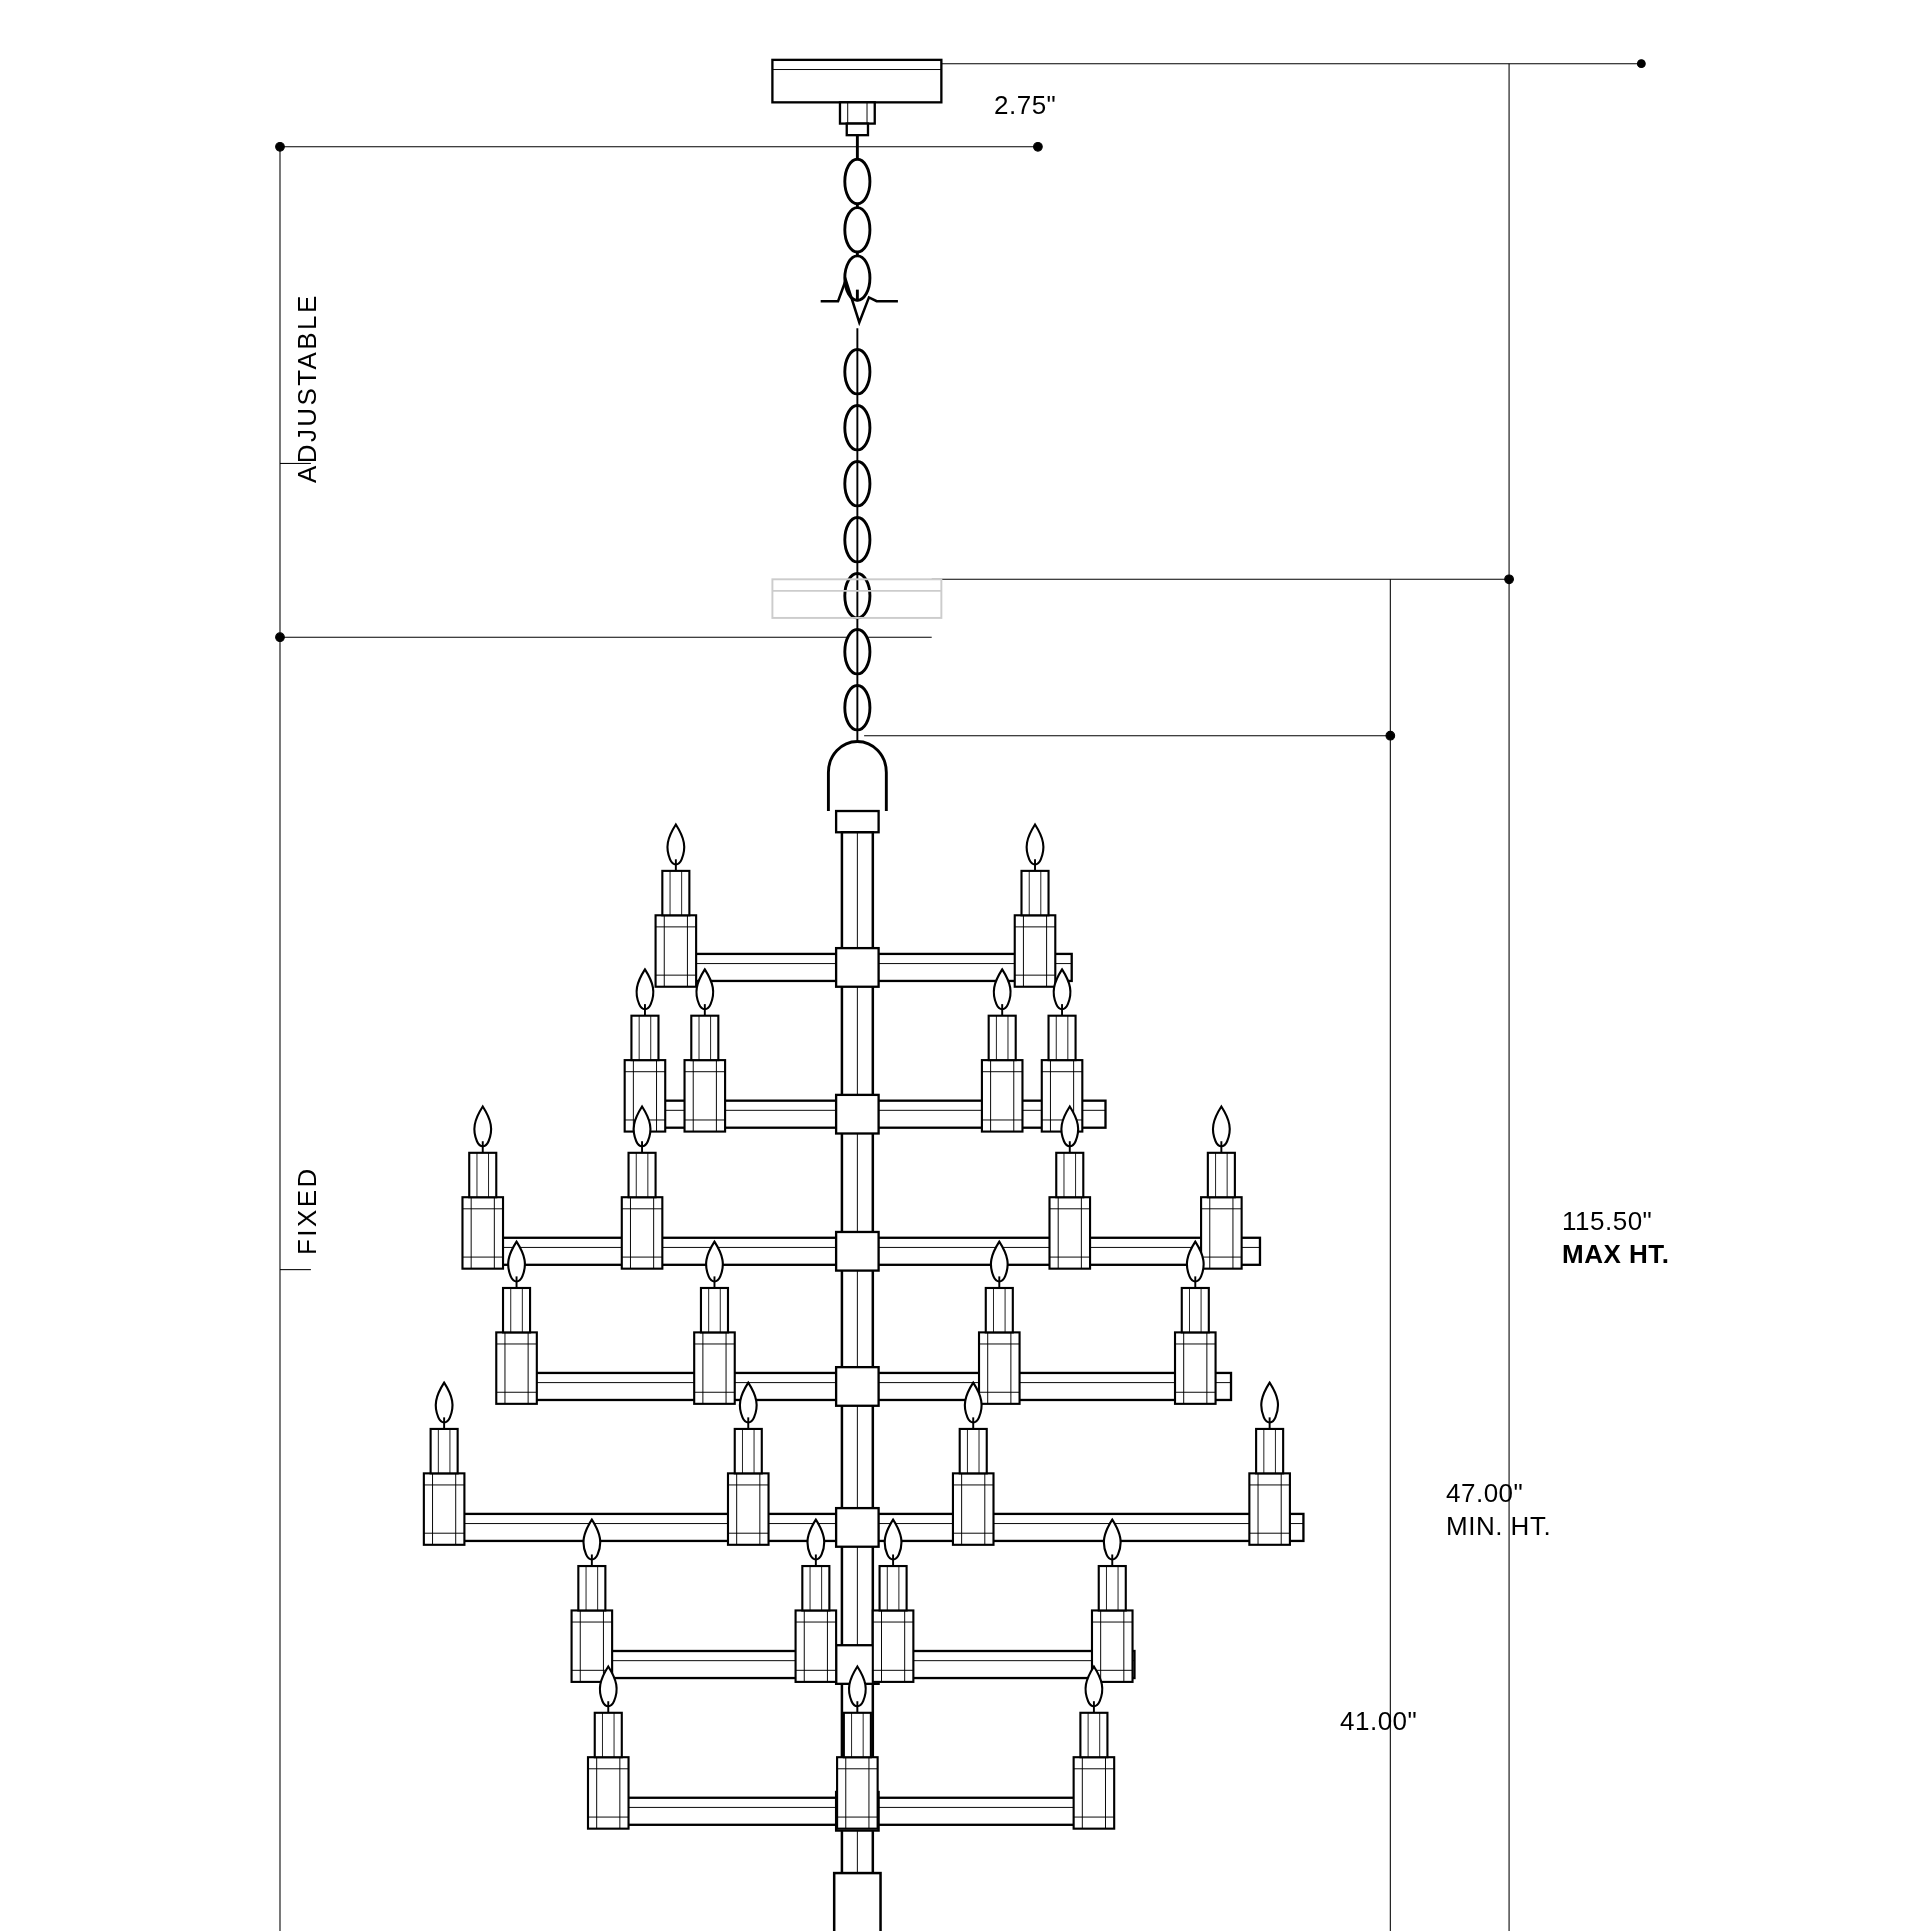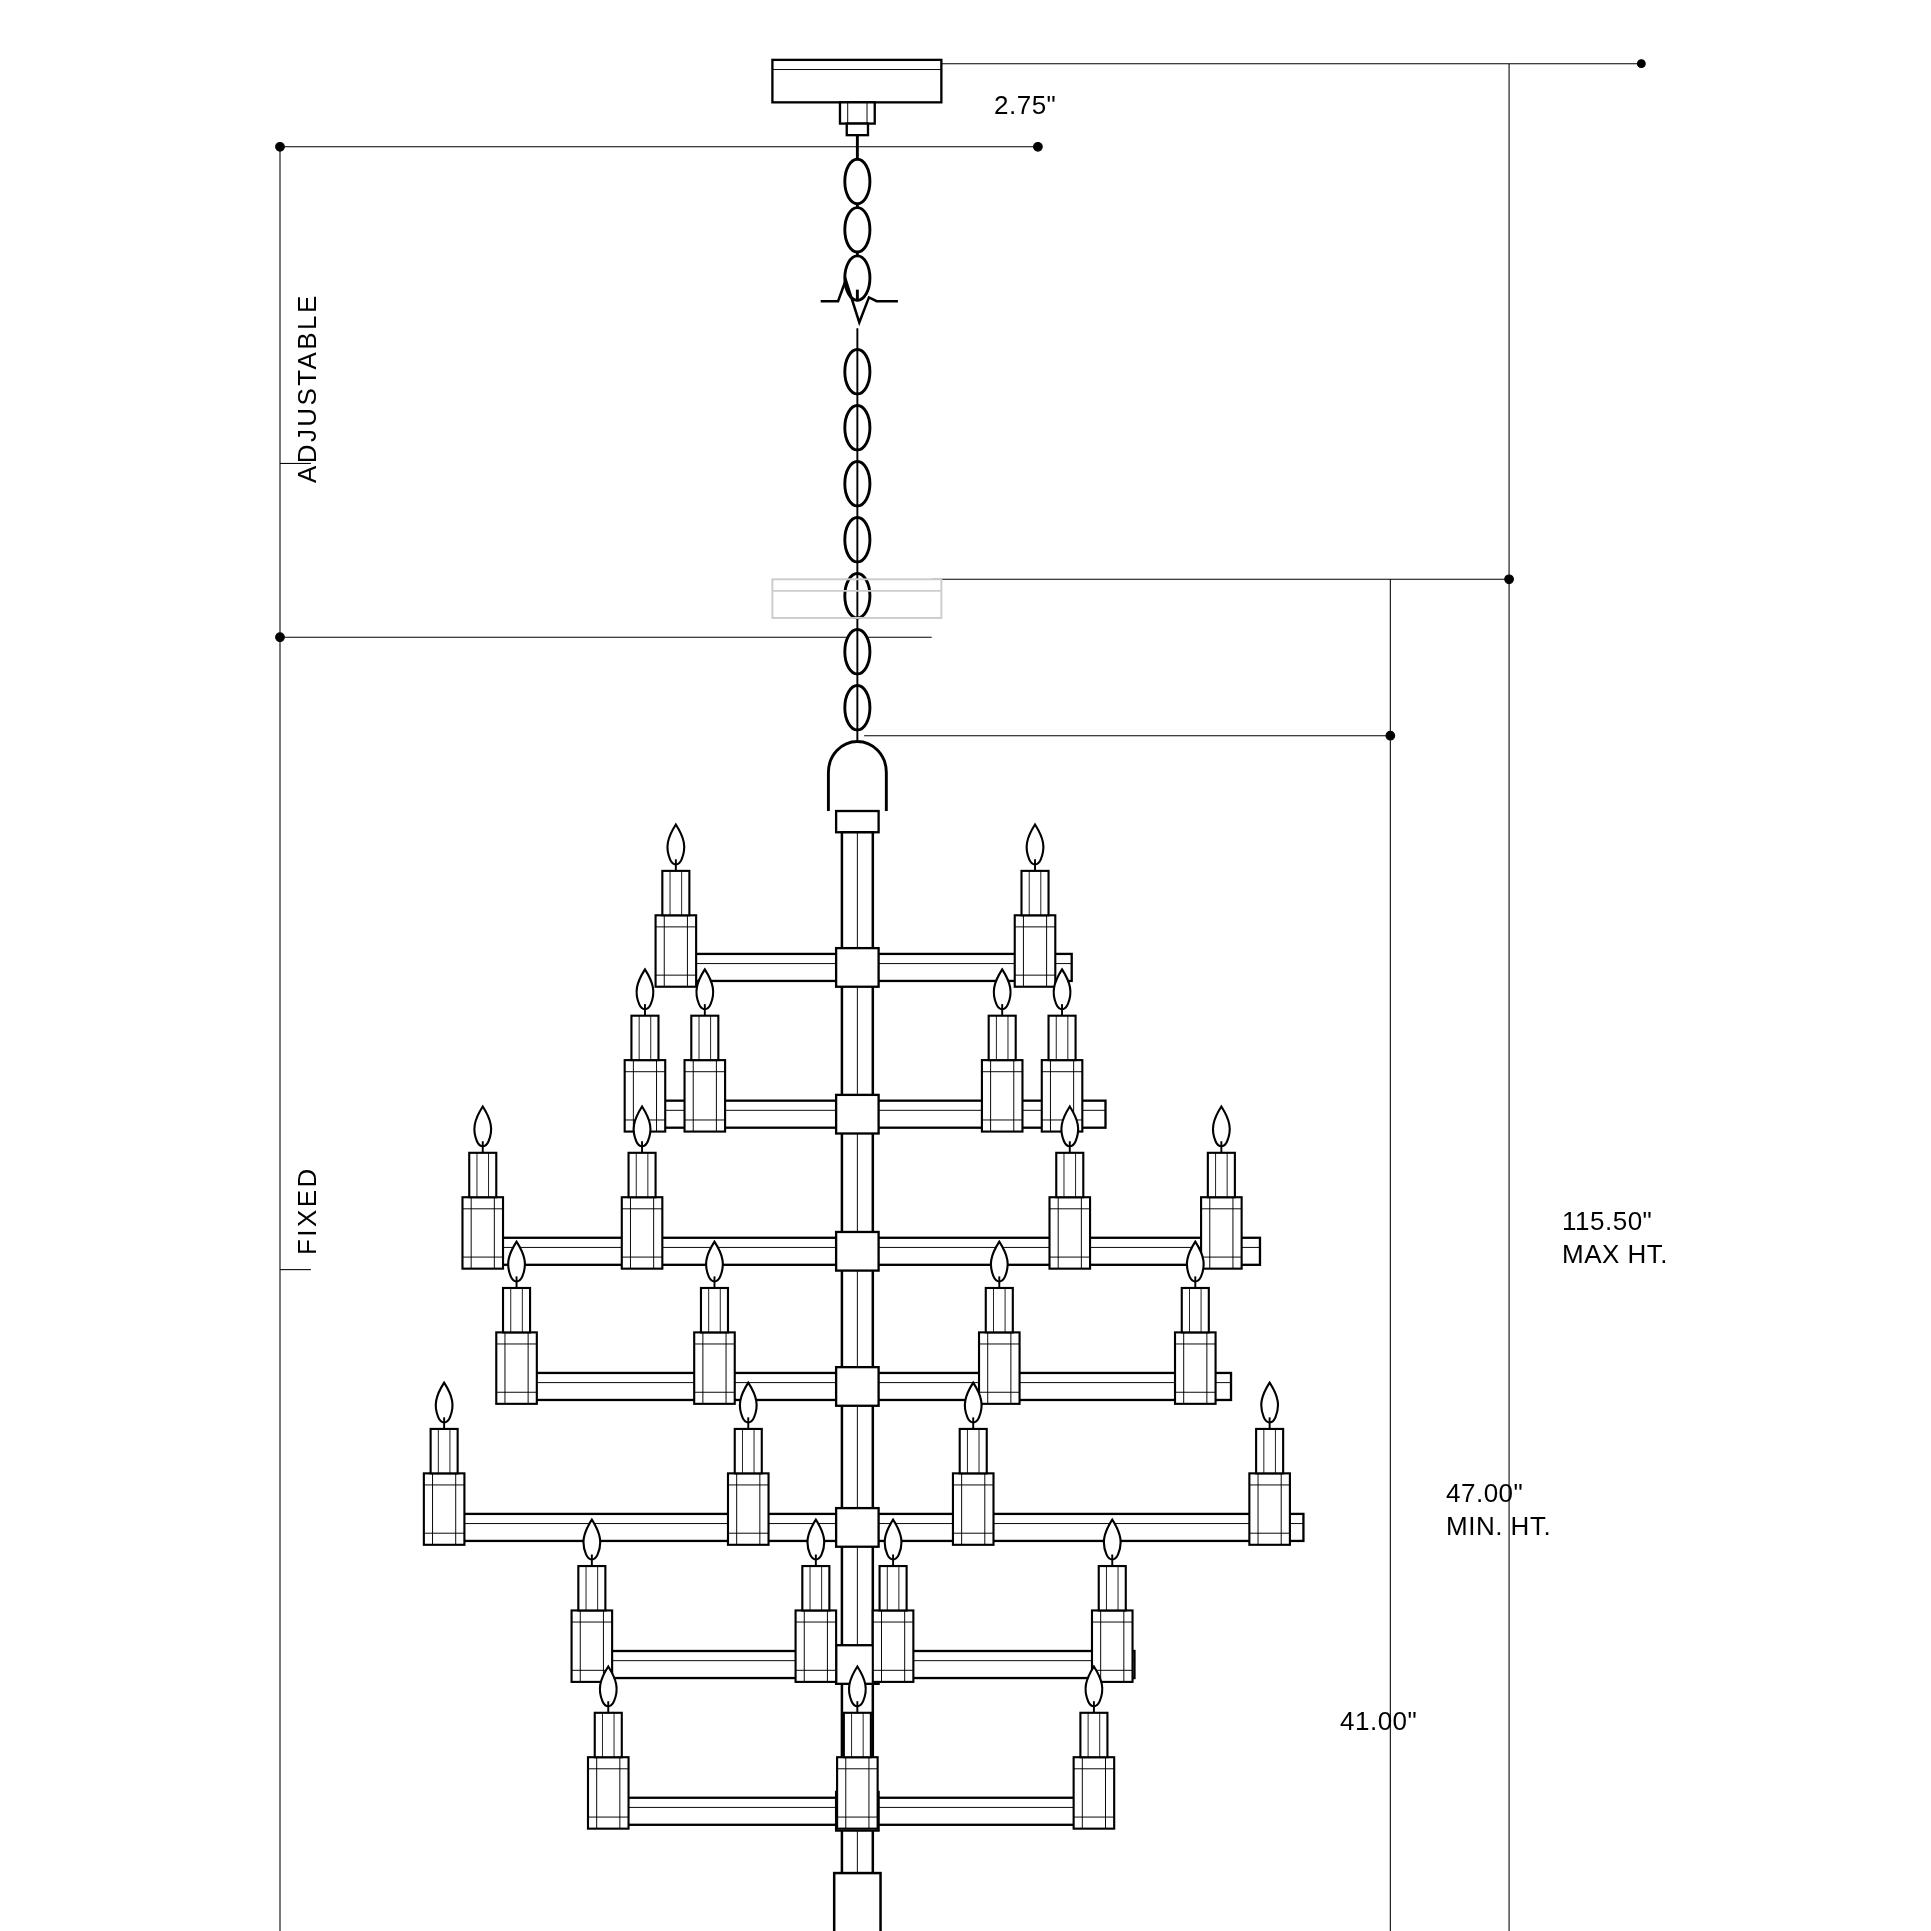"MAX HT." div.dimlabel { font-weight: none -> bold }
